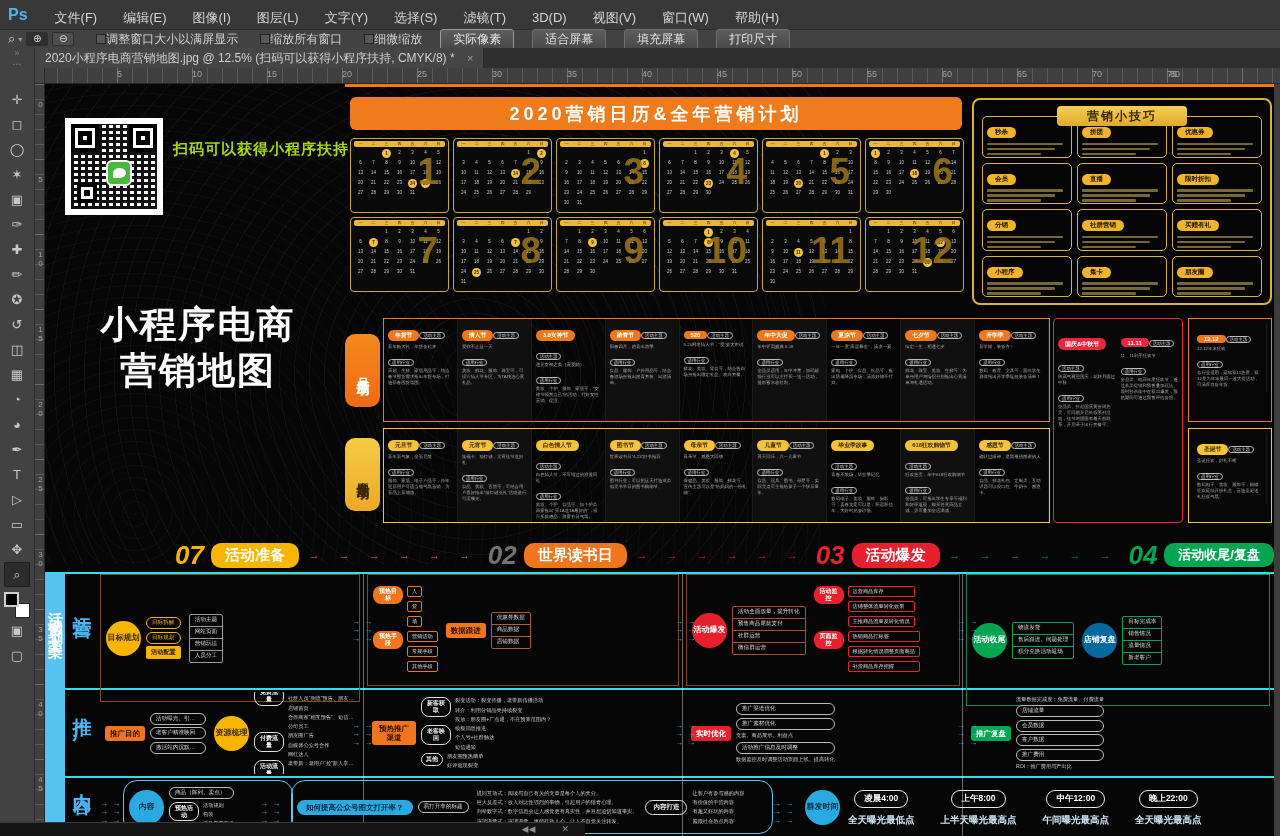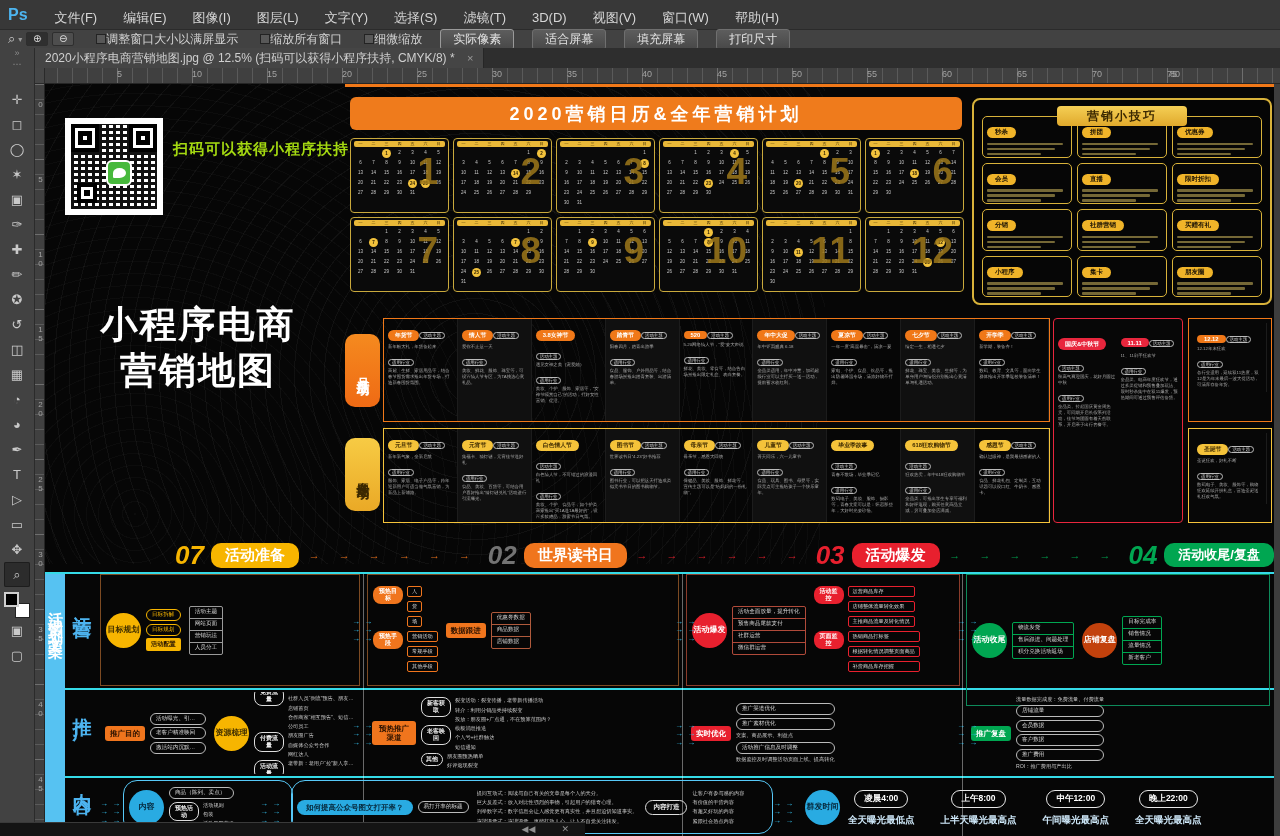"目标规划" div.fcell { height: 112px -> 128px }
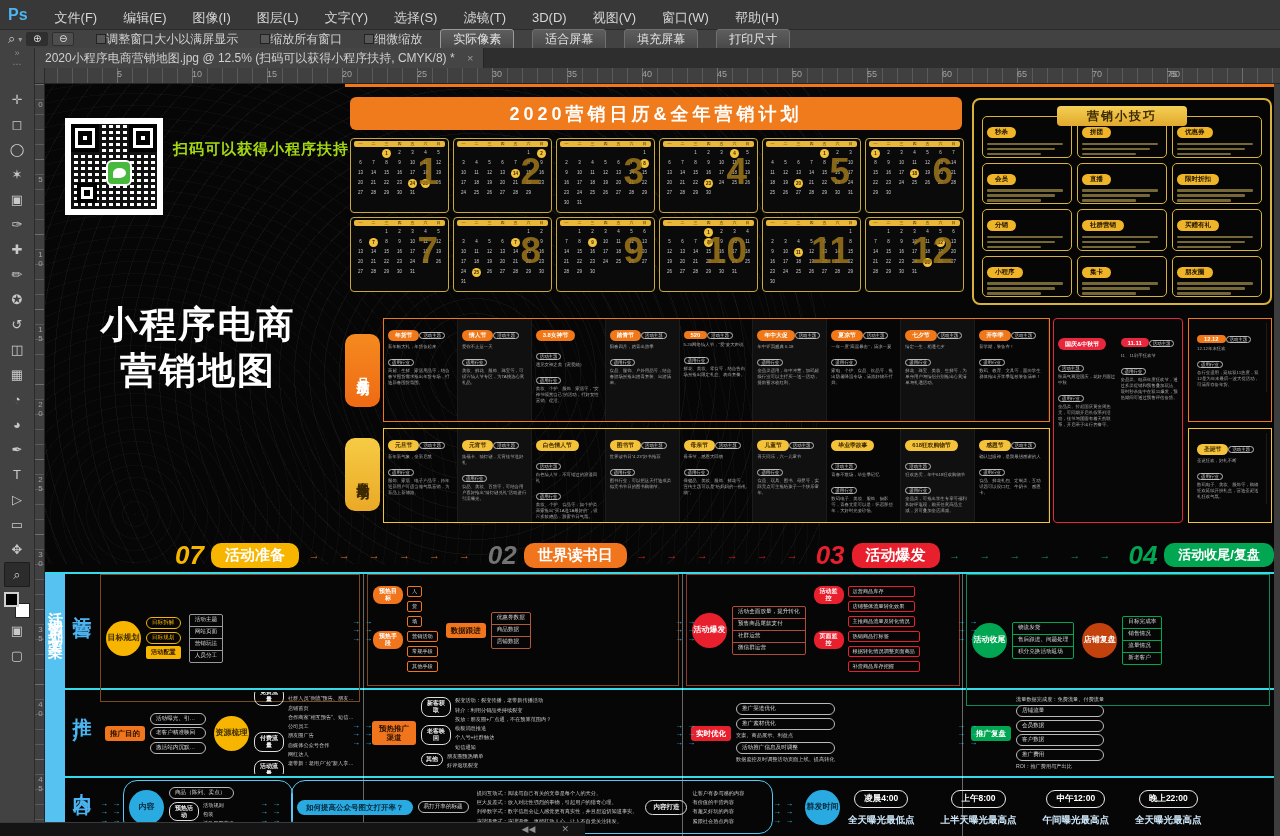"店铺复盘" div.fcircle { background: #c2410c -> #0369a1 }
